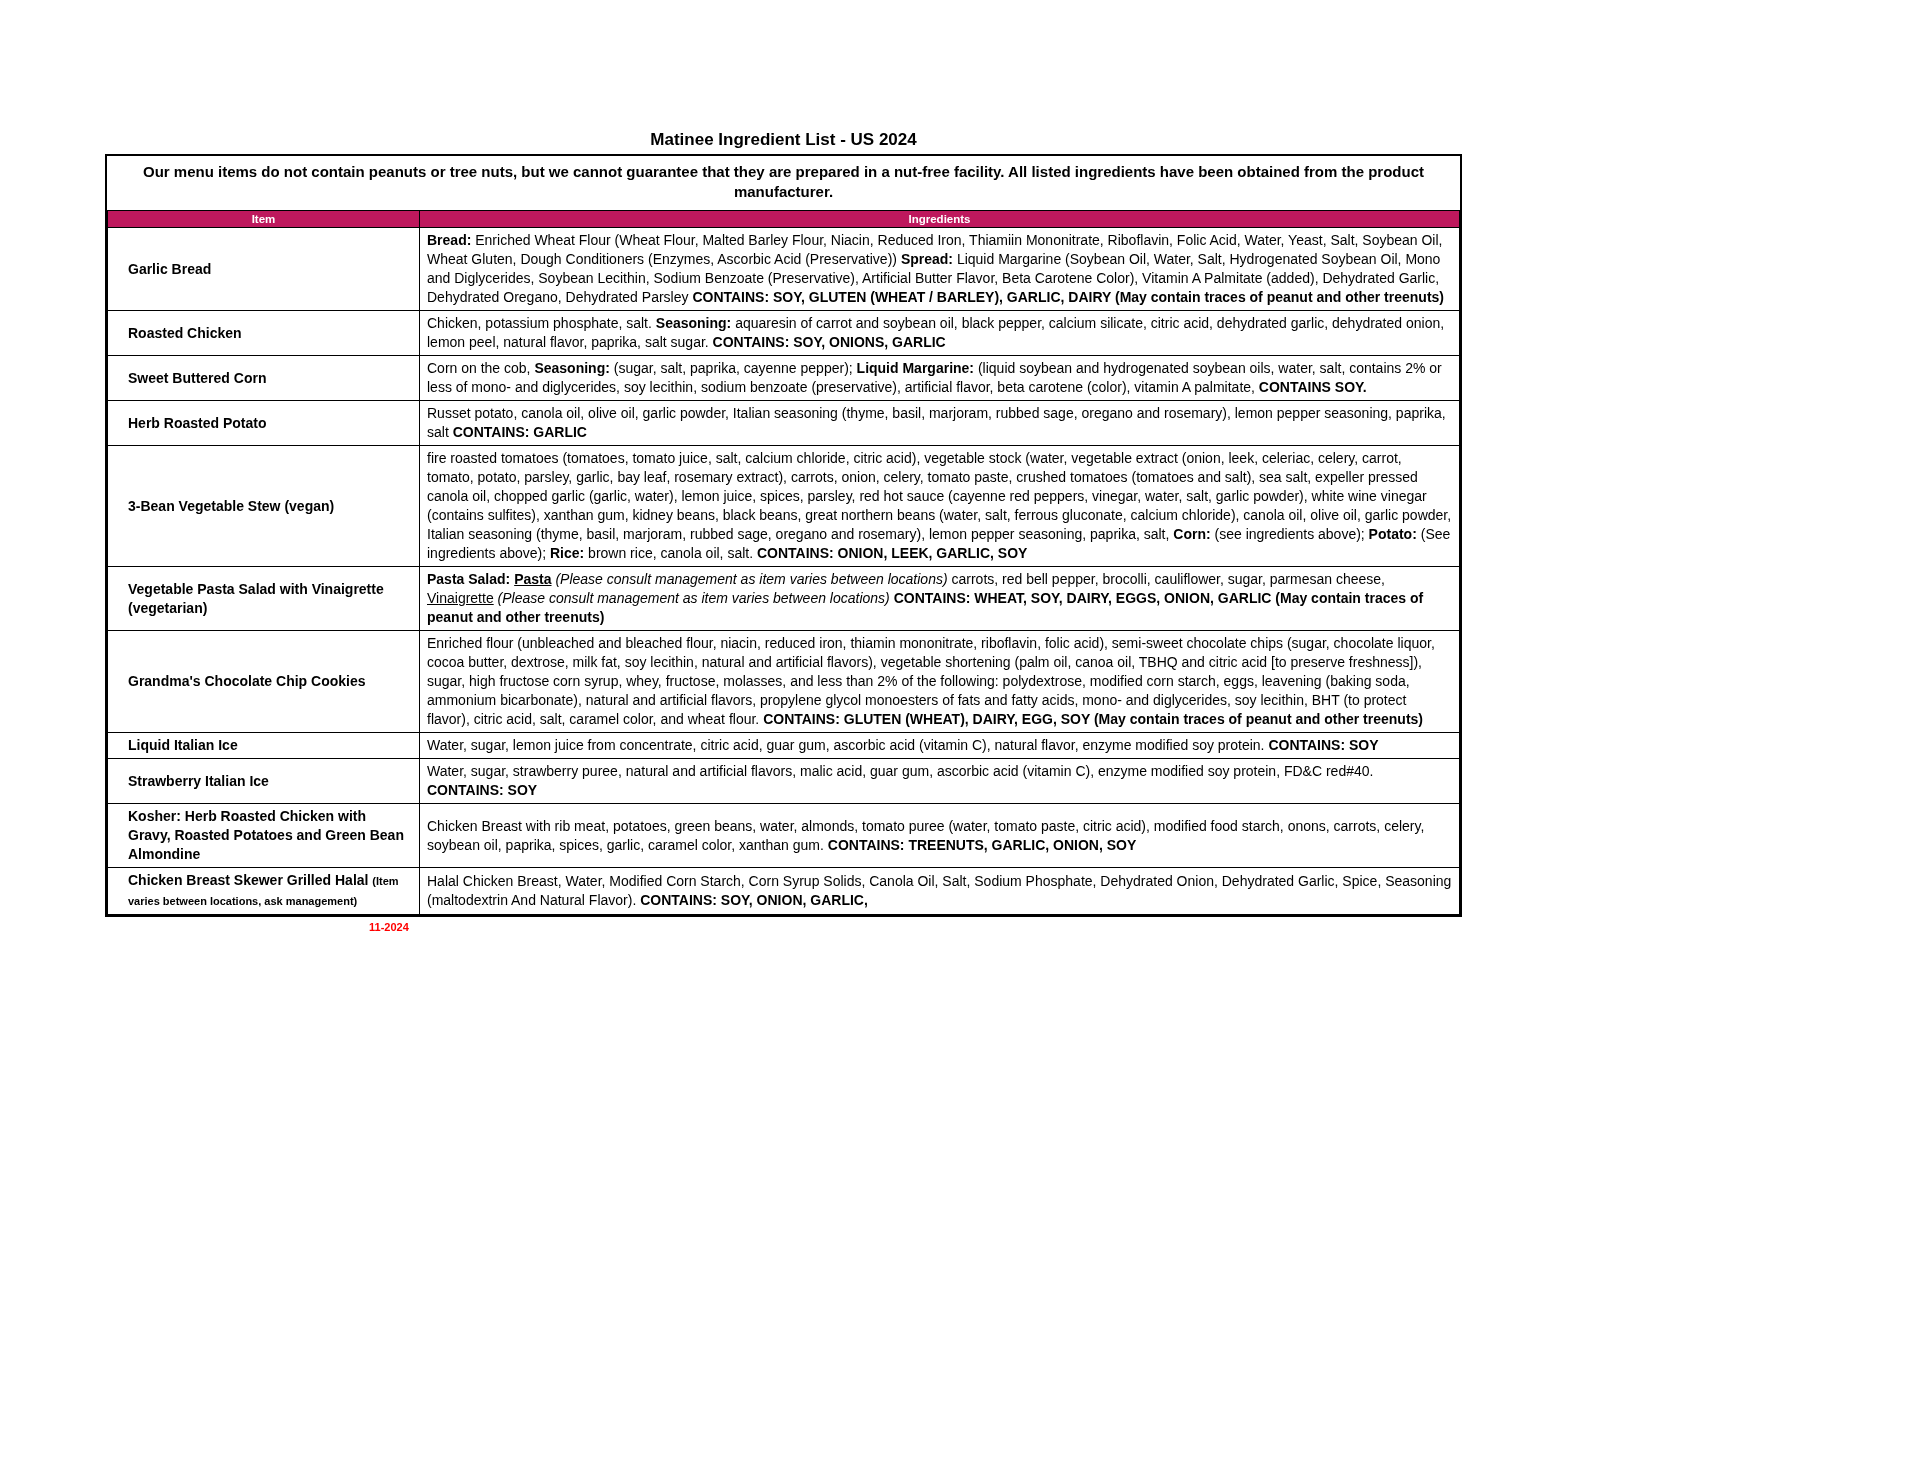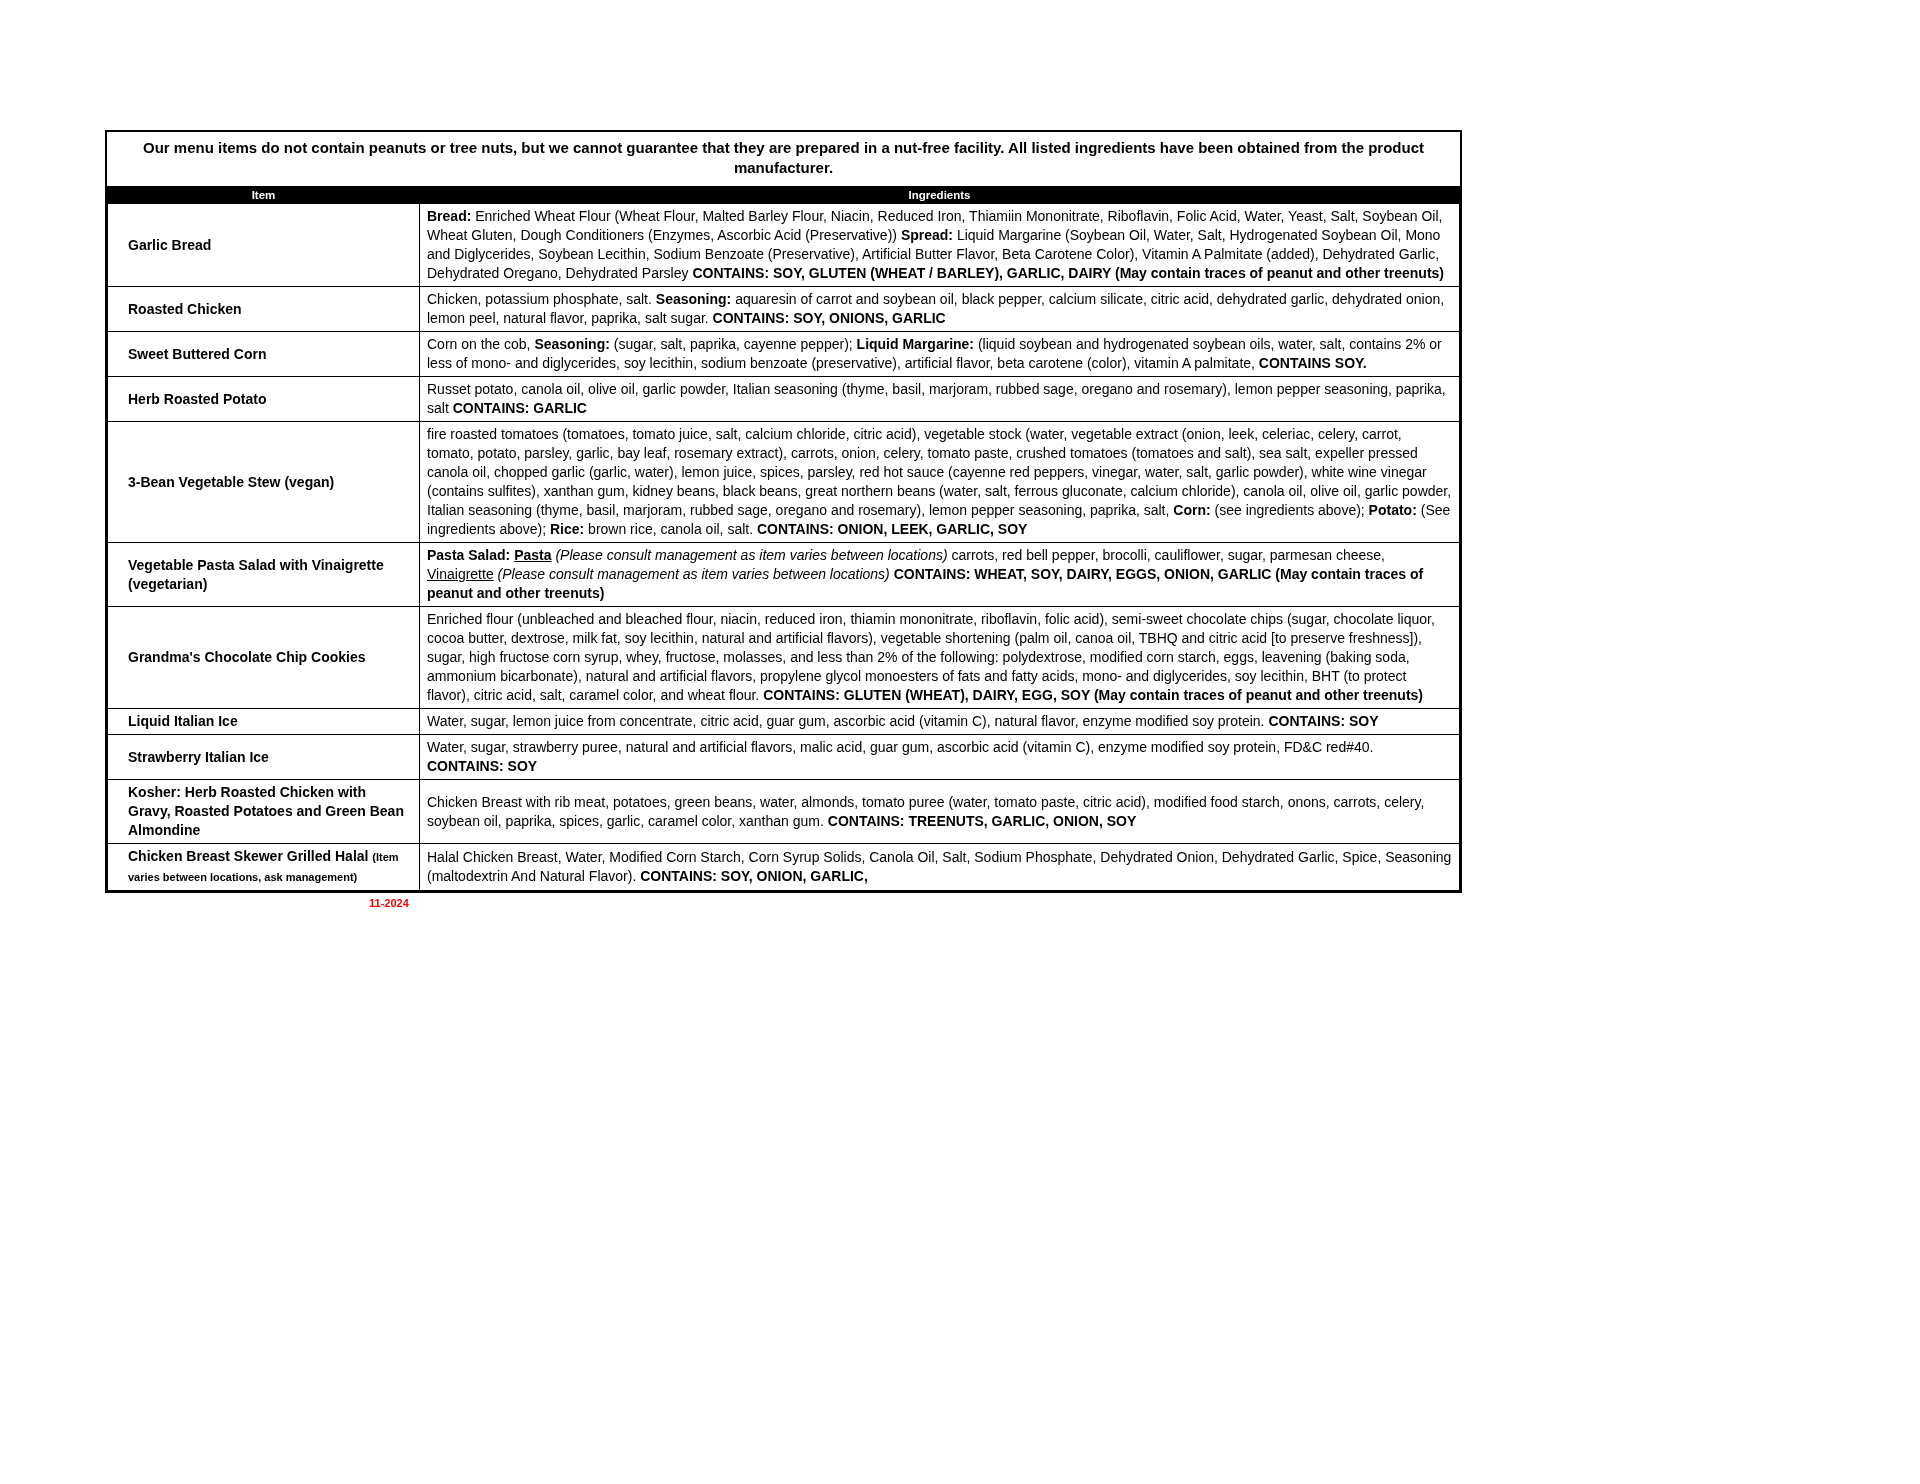"Matinee Ingredient List - US" h1.title { html: none -> <h1>Matinee Ingredient List - US 2024</h1> }
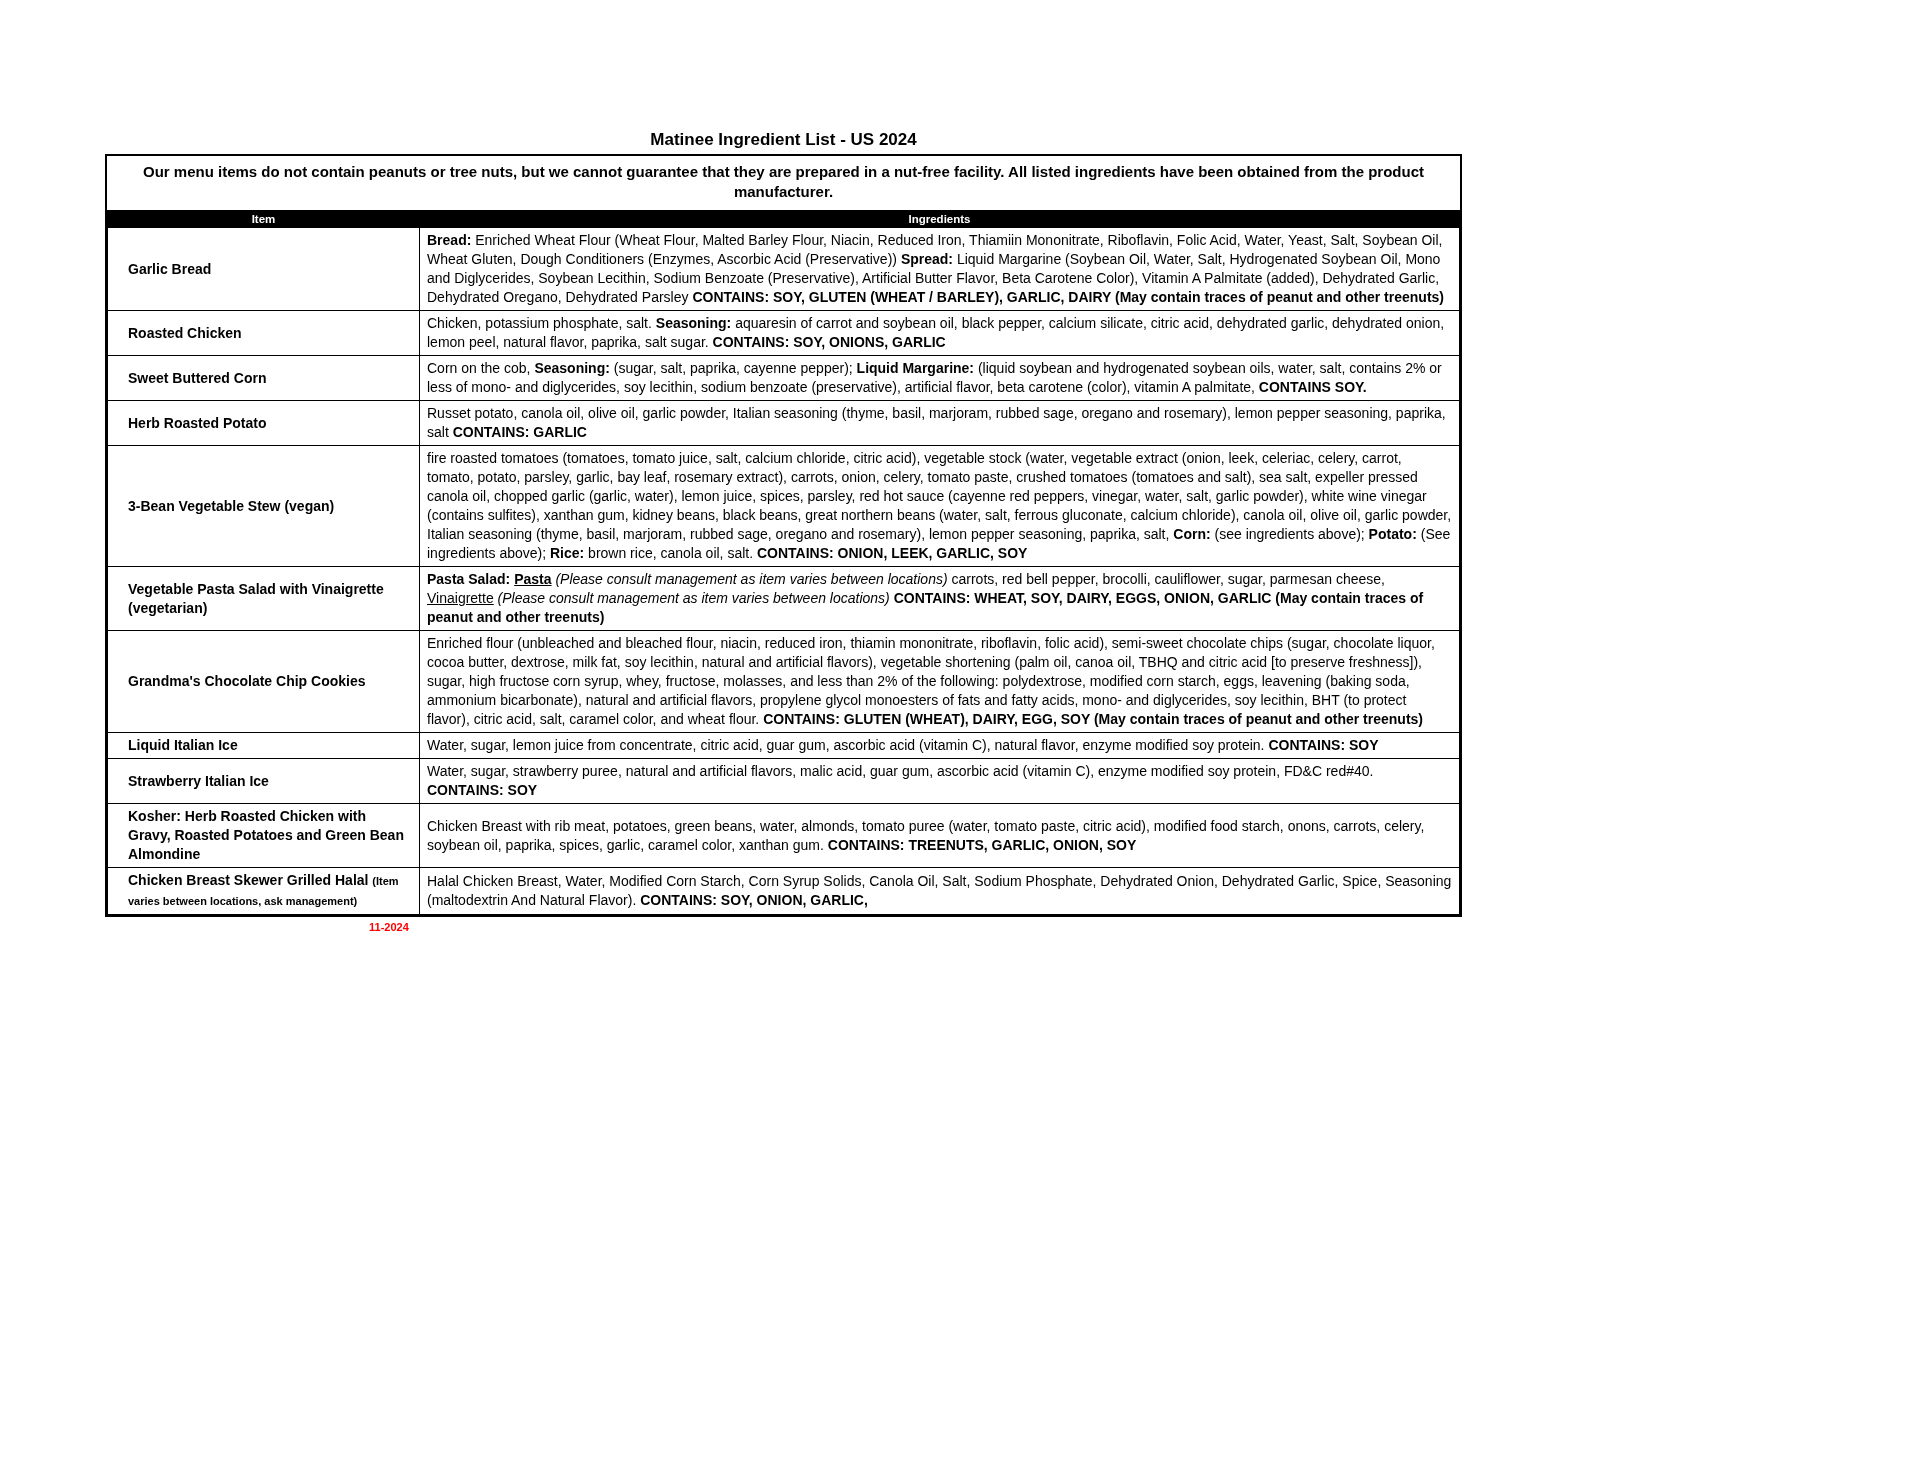"Item" th { background: #000000 -> #be185d }
